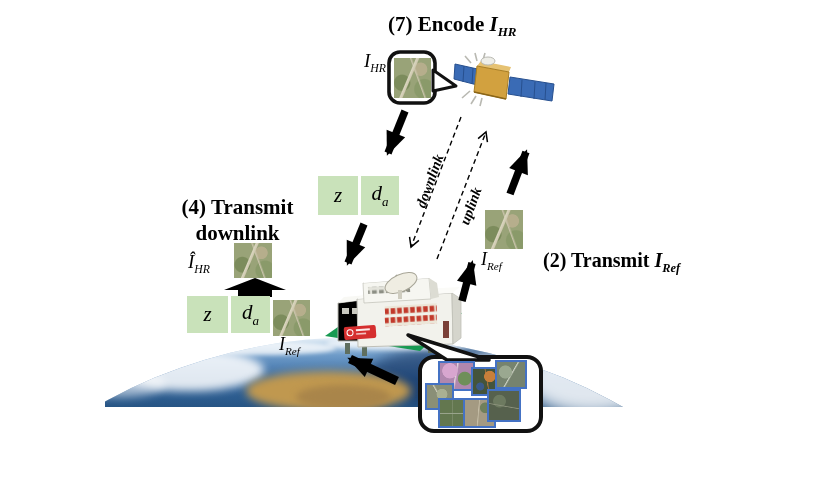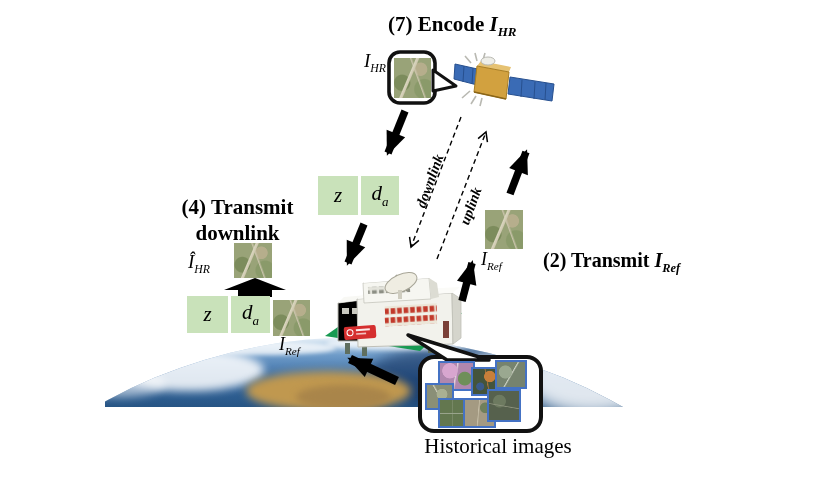"Historical images" div.t { html: <div> <span>Historical images</span> </div> -> none }
